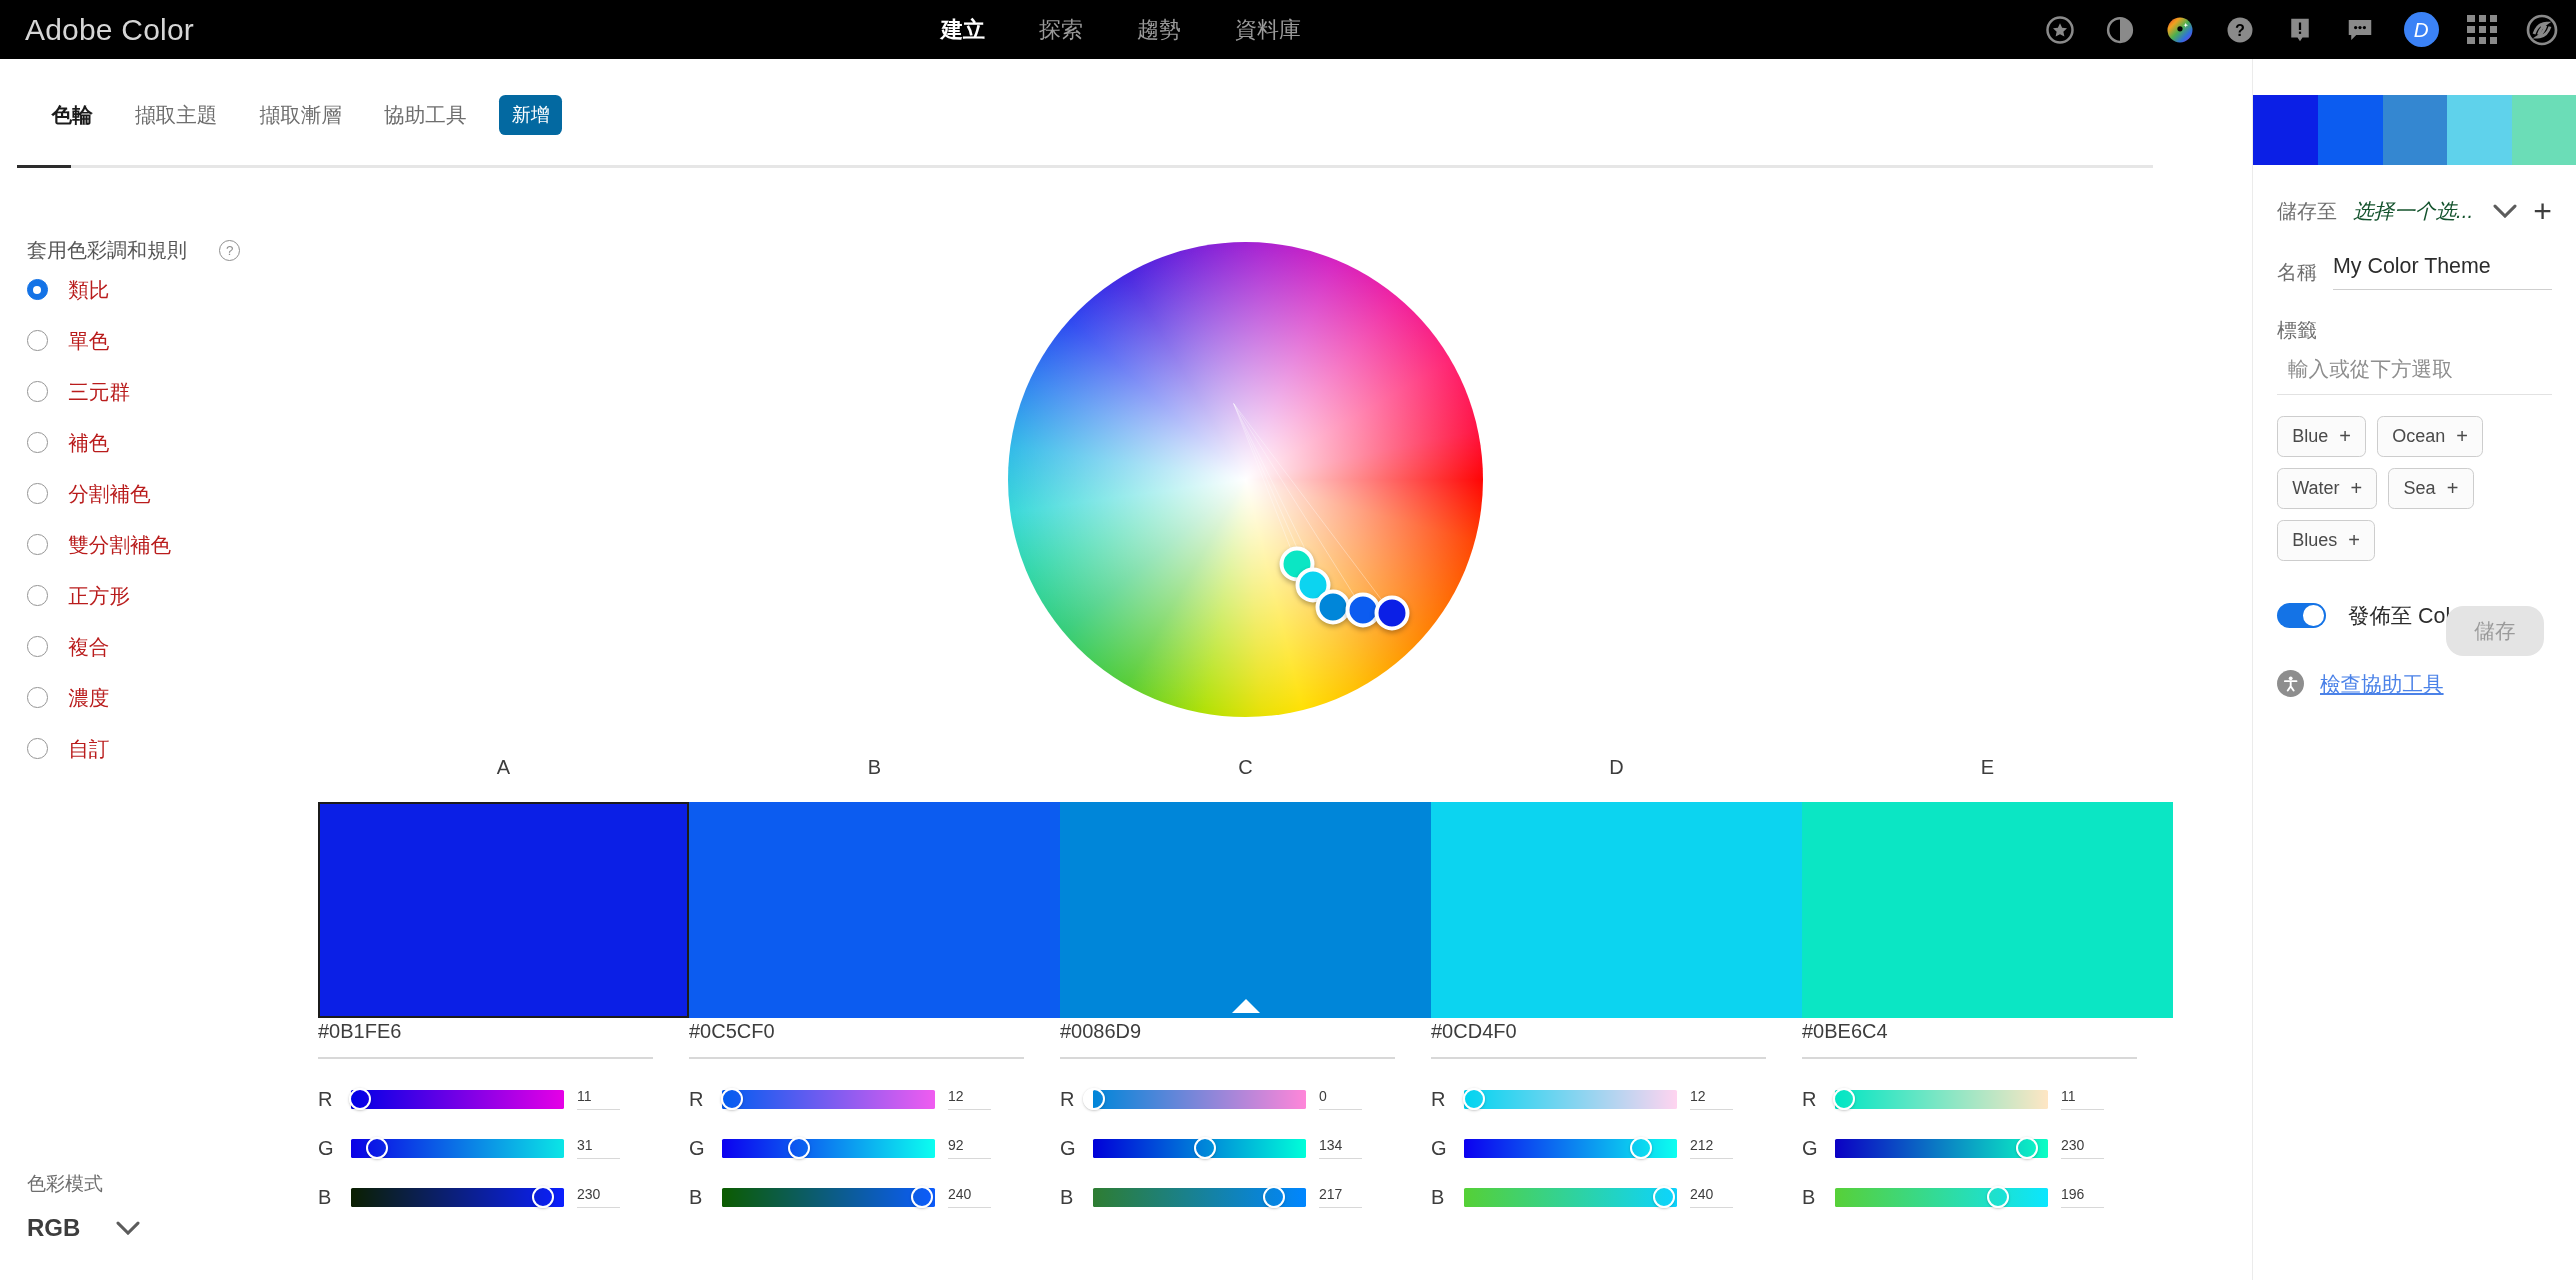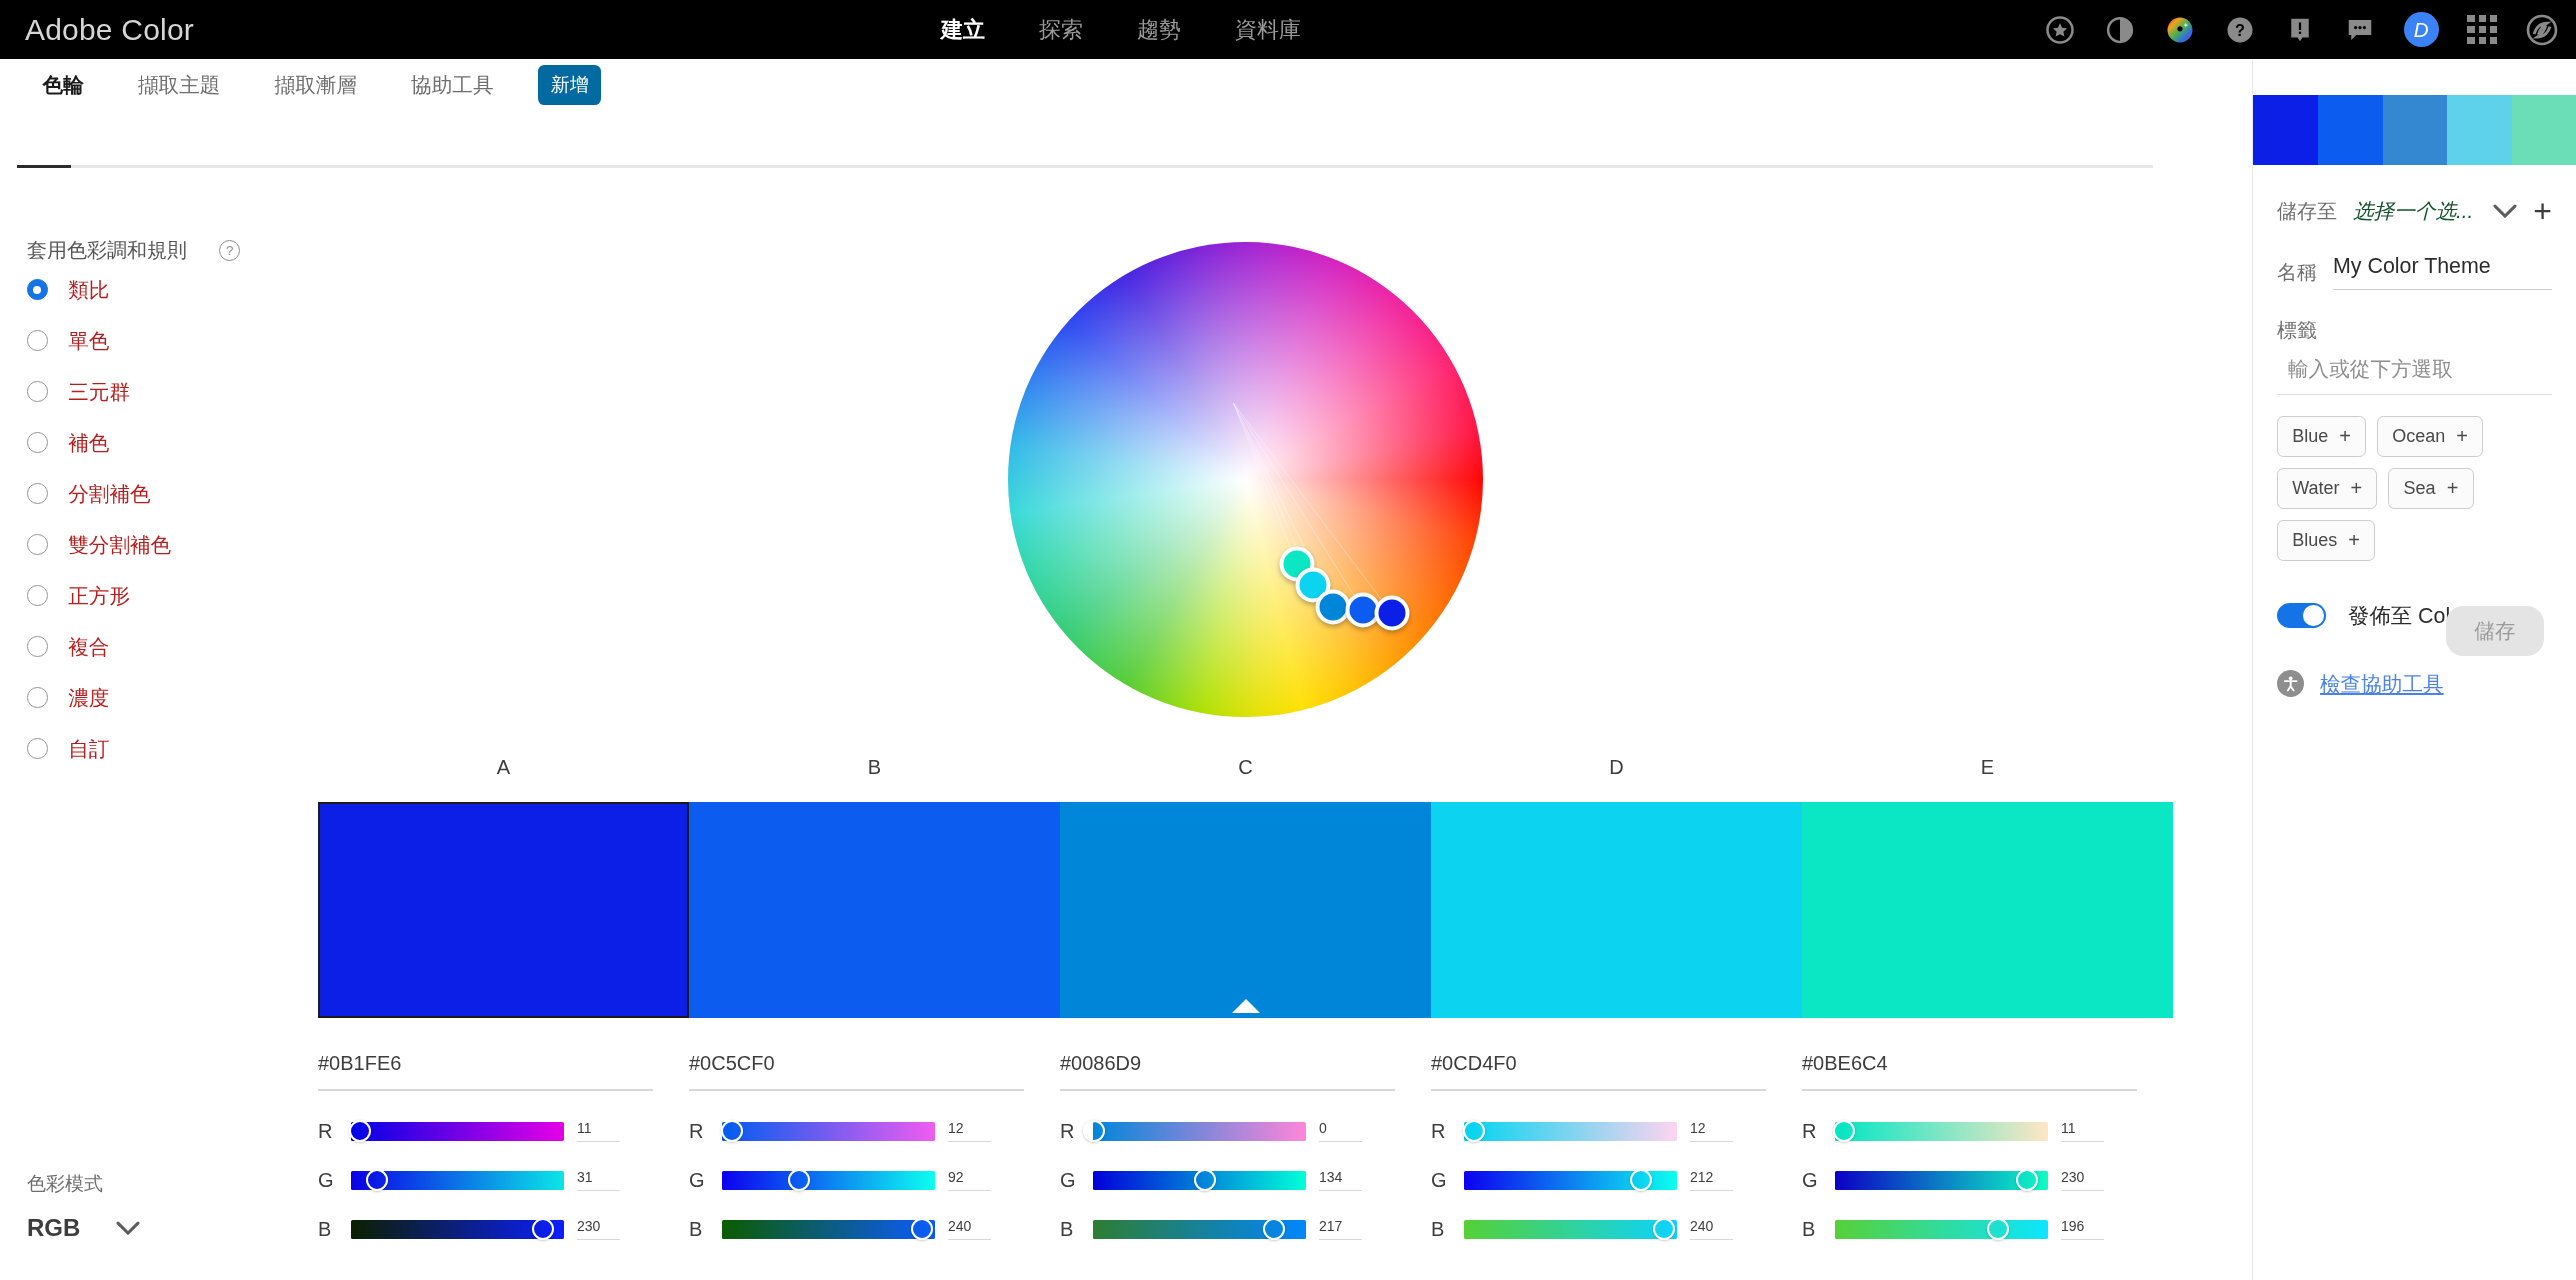"色輪" .subtabs { gap: 13px -> 1px; padding-left: 22px -> 31px; top: 47px -> 77px }
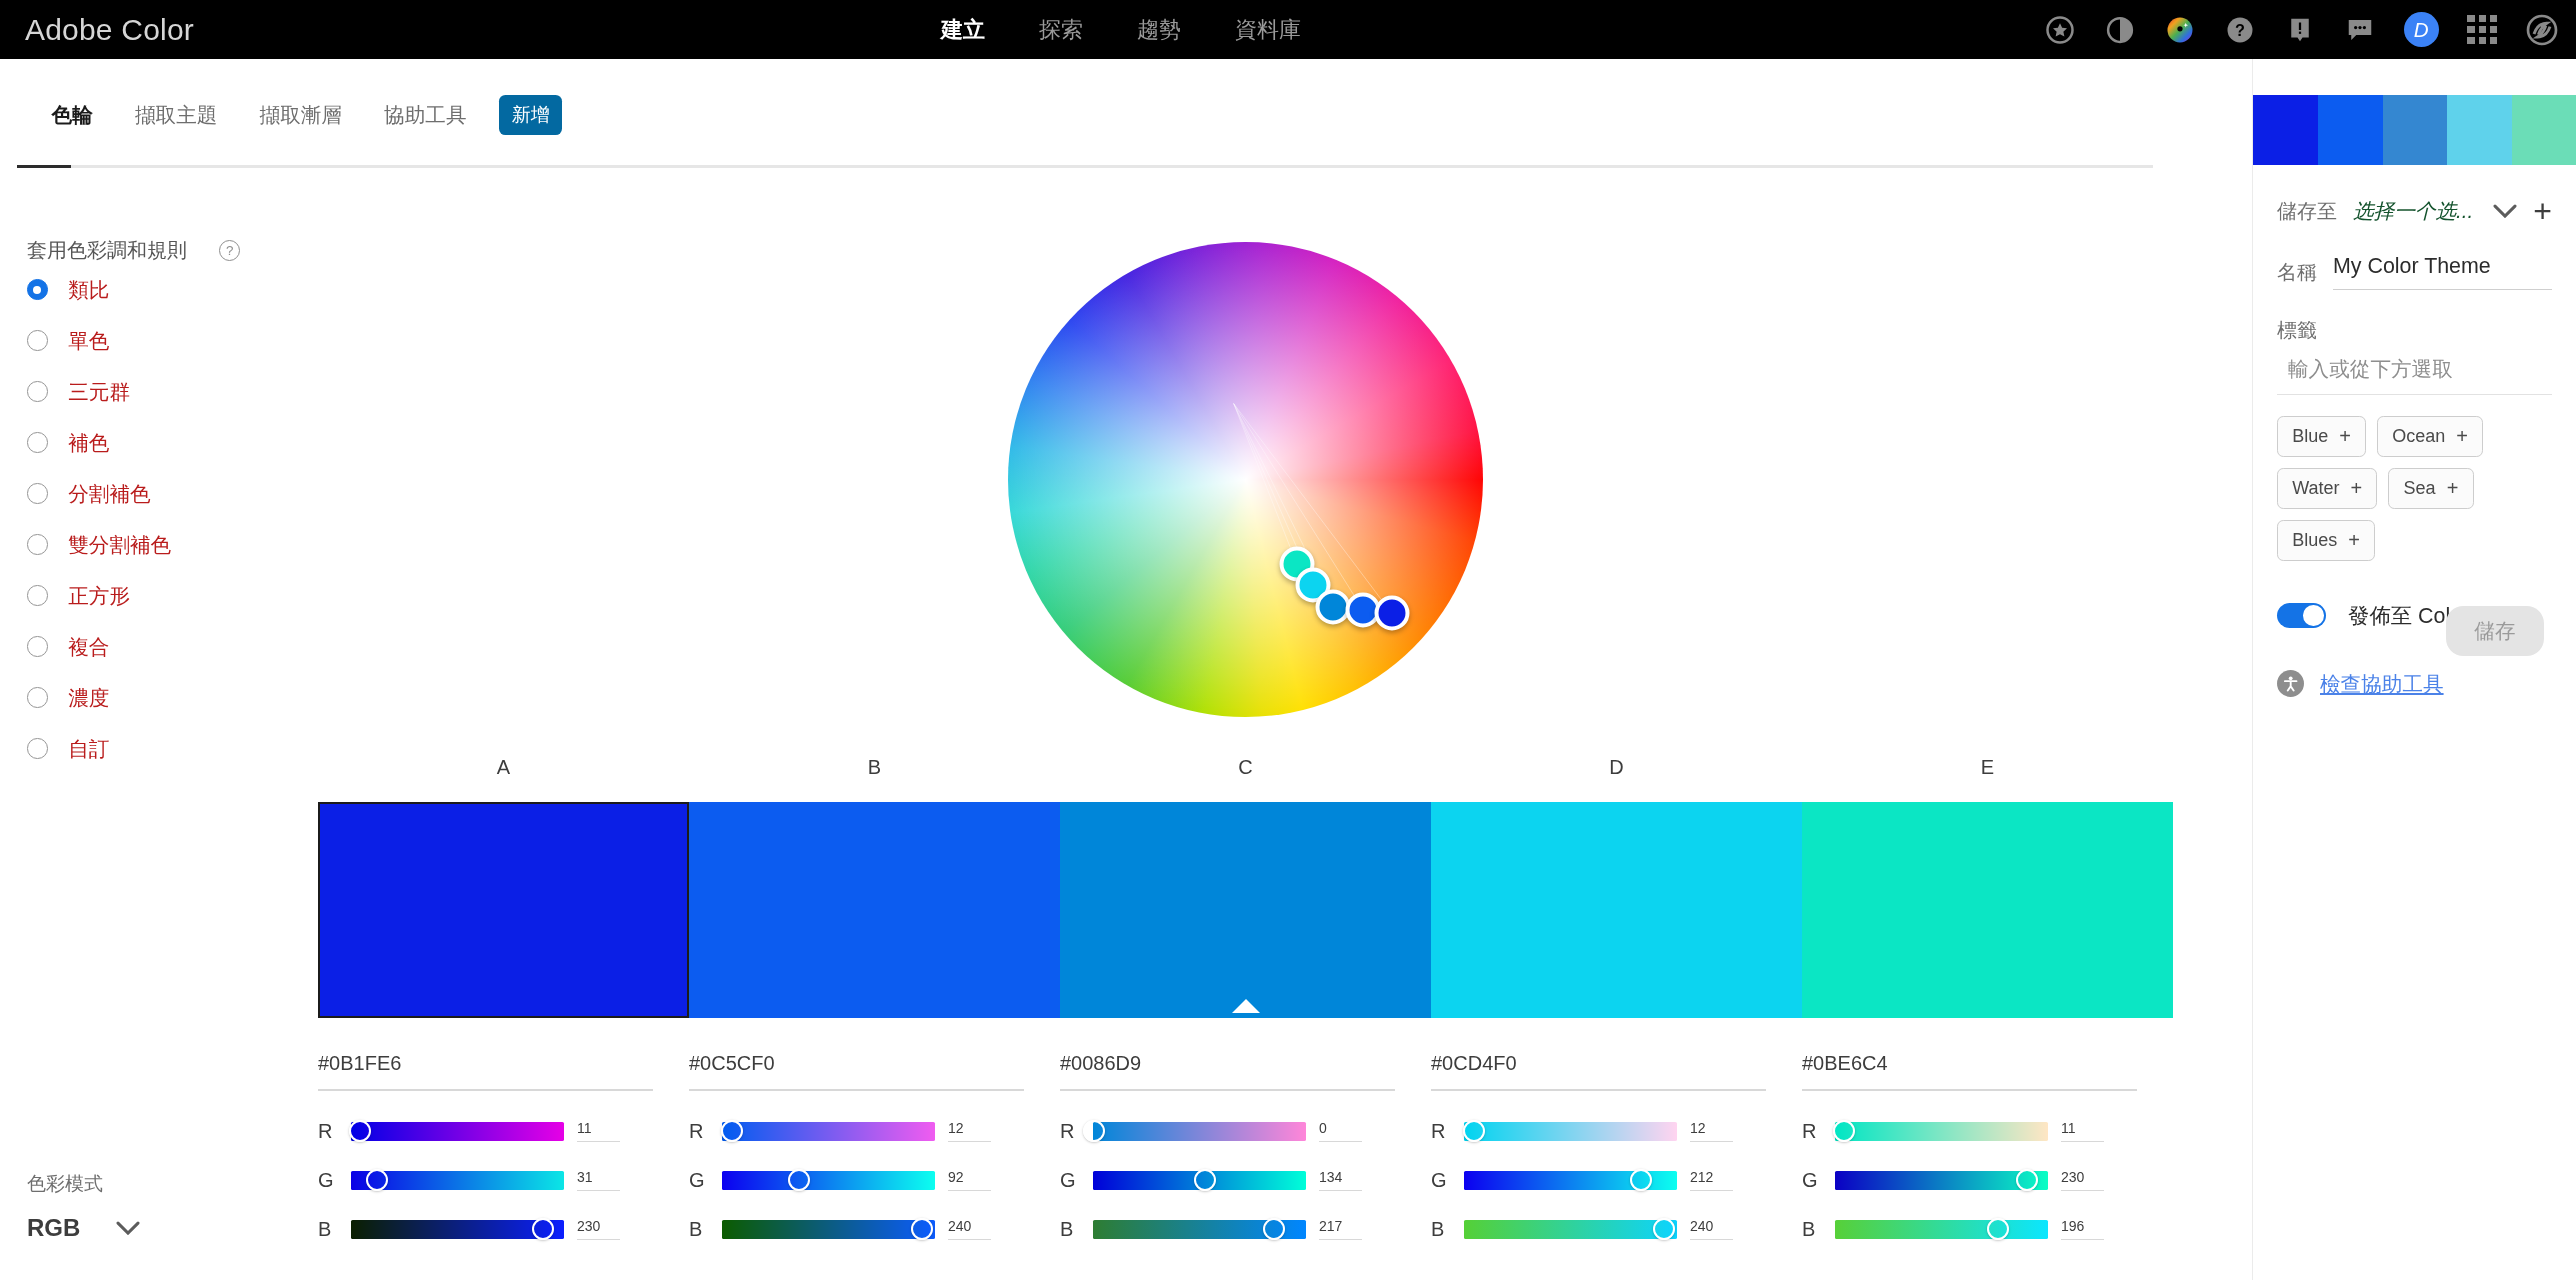"#0B1FE6" .colcols { top: 1052px -> 1020px }
